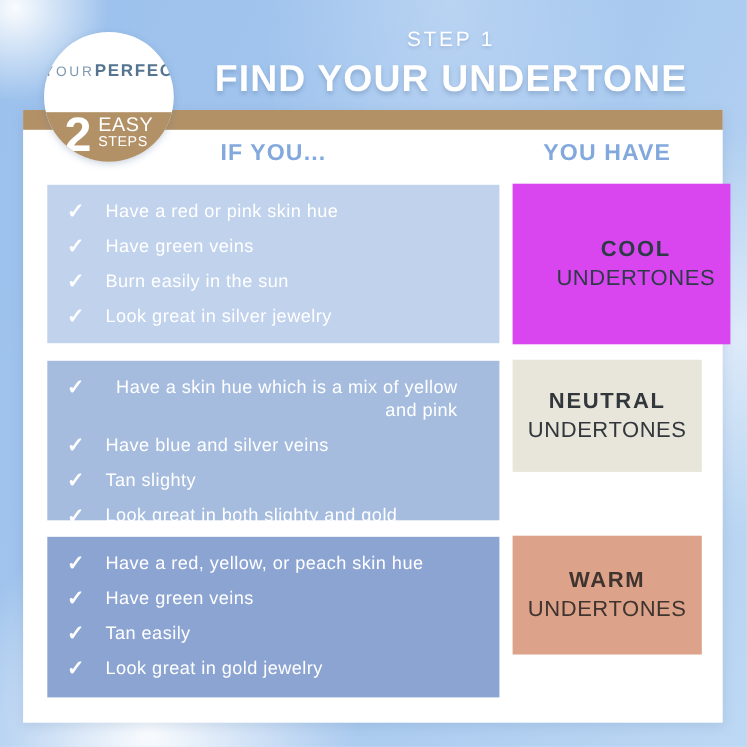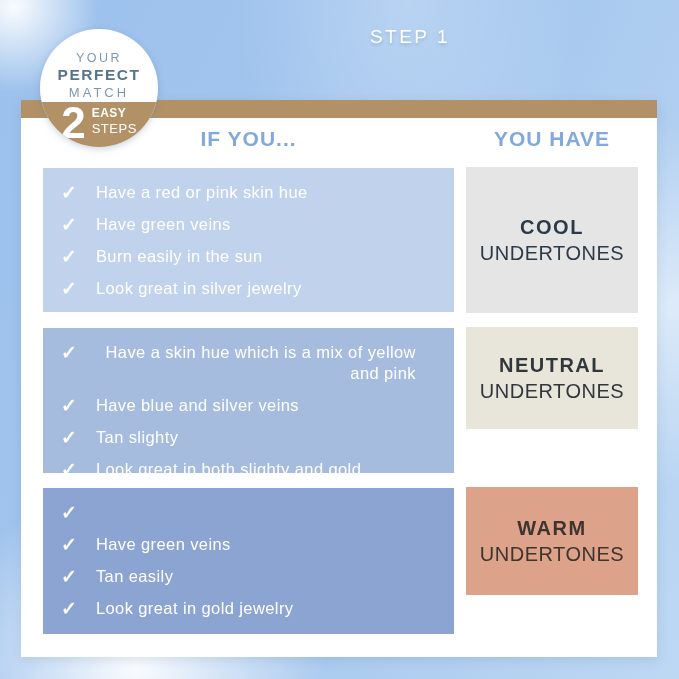"YOUR" .badge-top { flex-direction: column -> row; justify-content: flex-end -> space-between }
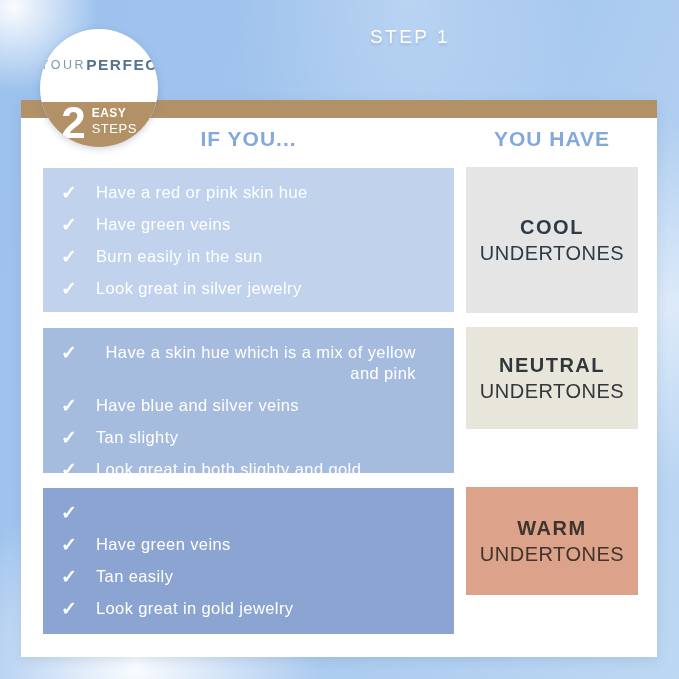"FIND YOUR UNDERTONE" div.title { html: none -> <div>FIND YOUR UNDERTONE</div> }
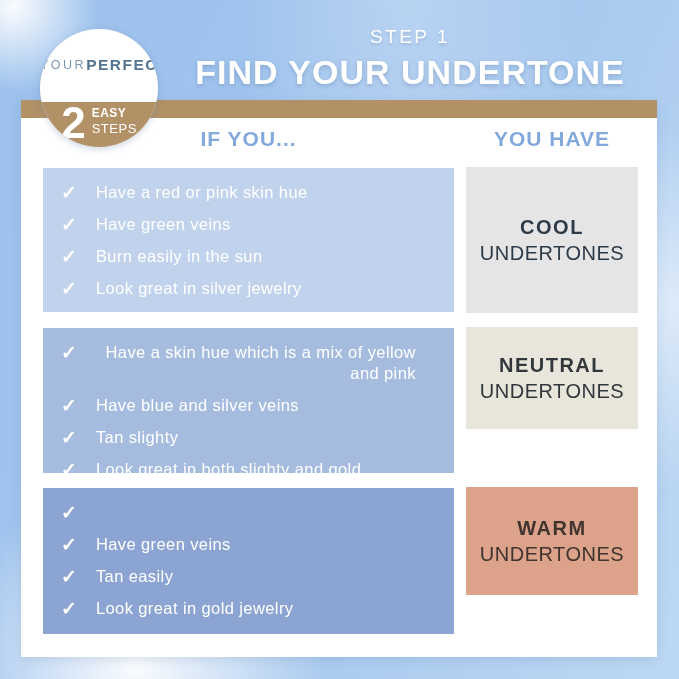"EASY" .badge-easy { font-size: 12px -> 18px; font-weight: bold -> normal }
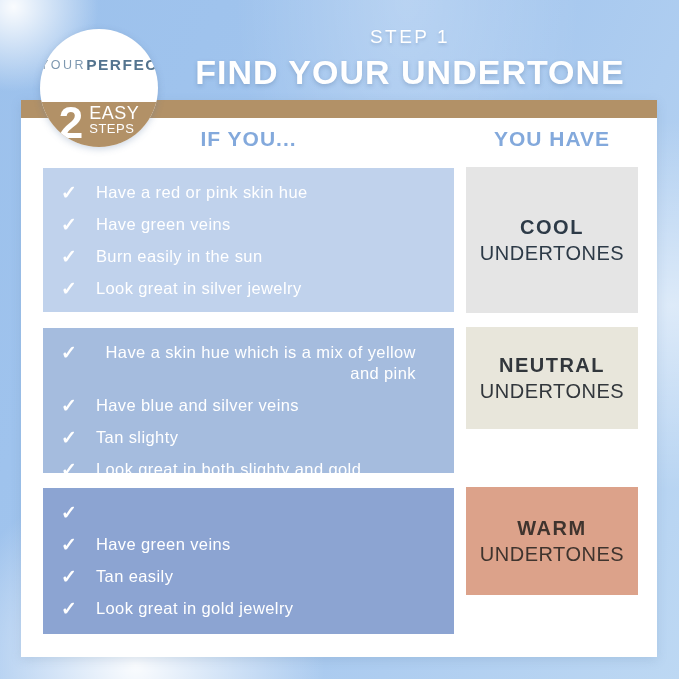"COOL" .row1 .result-box { background: #e5e5e5 -> #d946ef; padding-left: none -> 26px }
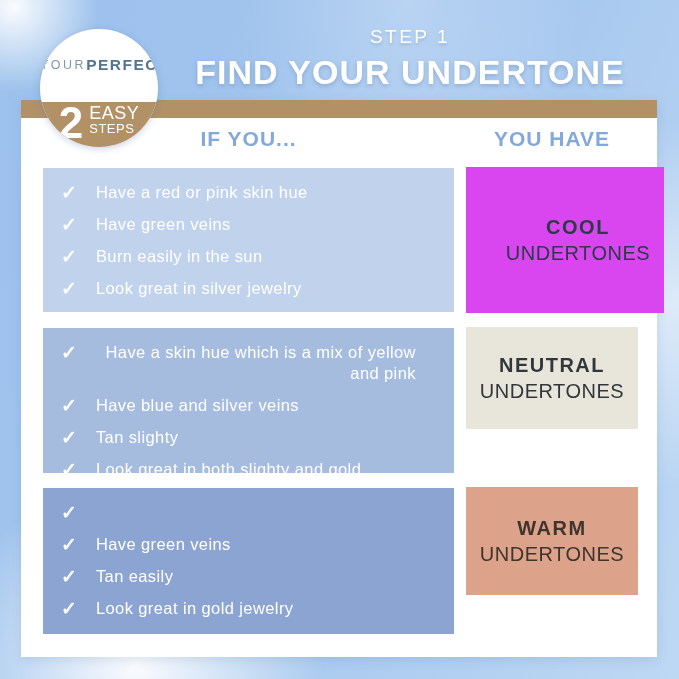"Have a red, yellow, or" span.item-text { html: none -> <span>Have a red, yellow, or peach skin hue</span> }
